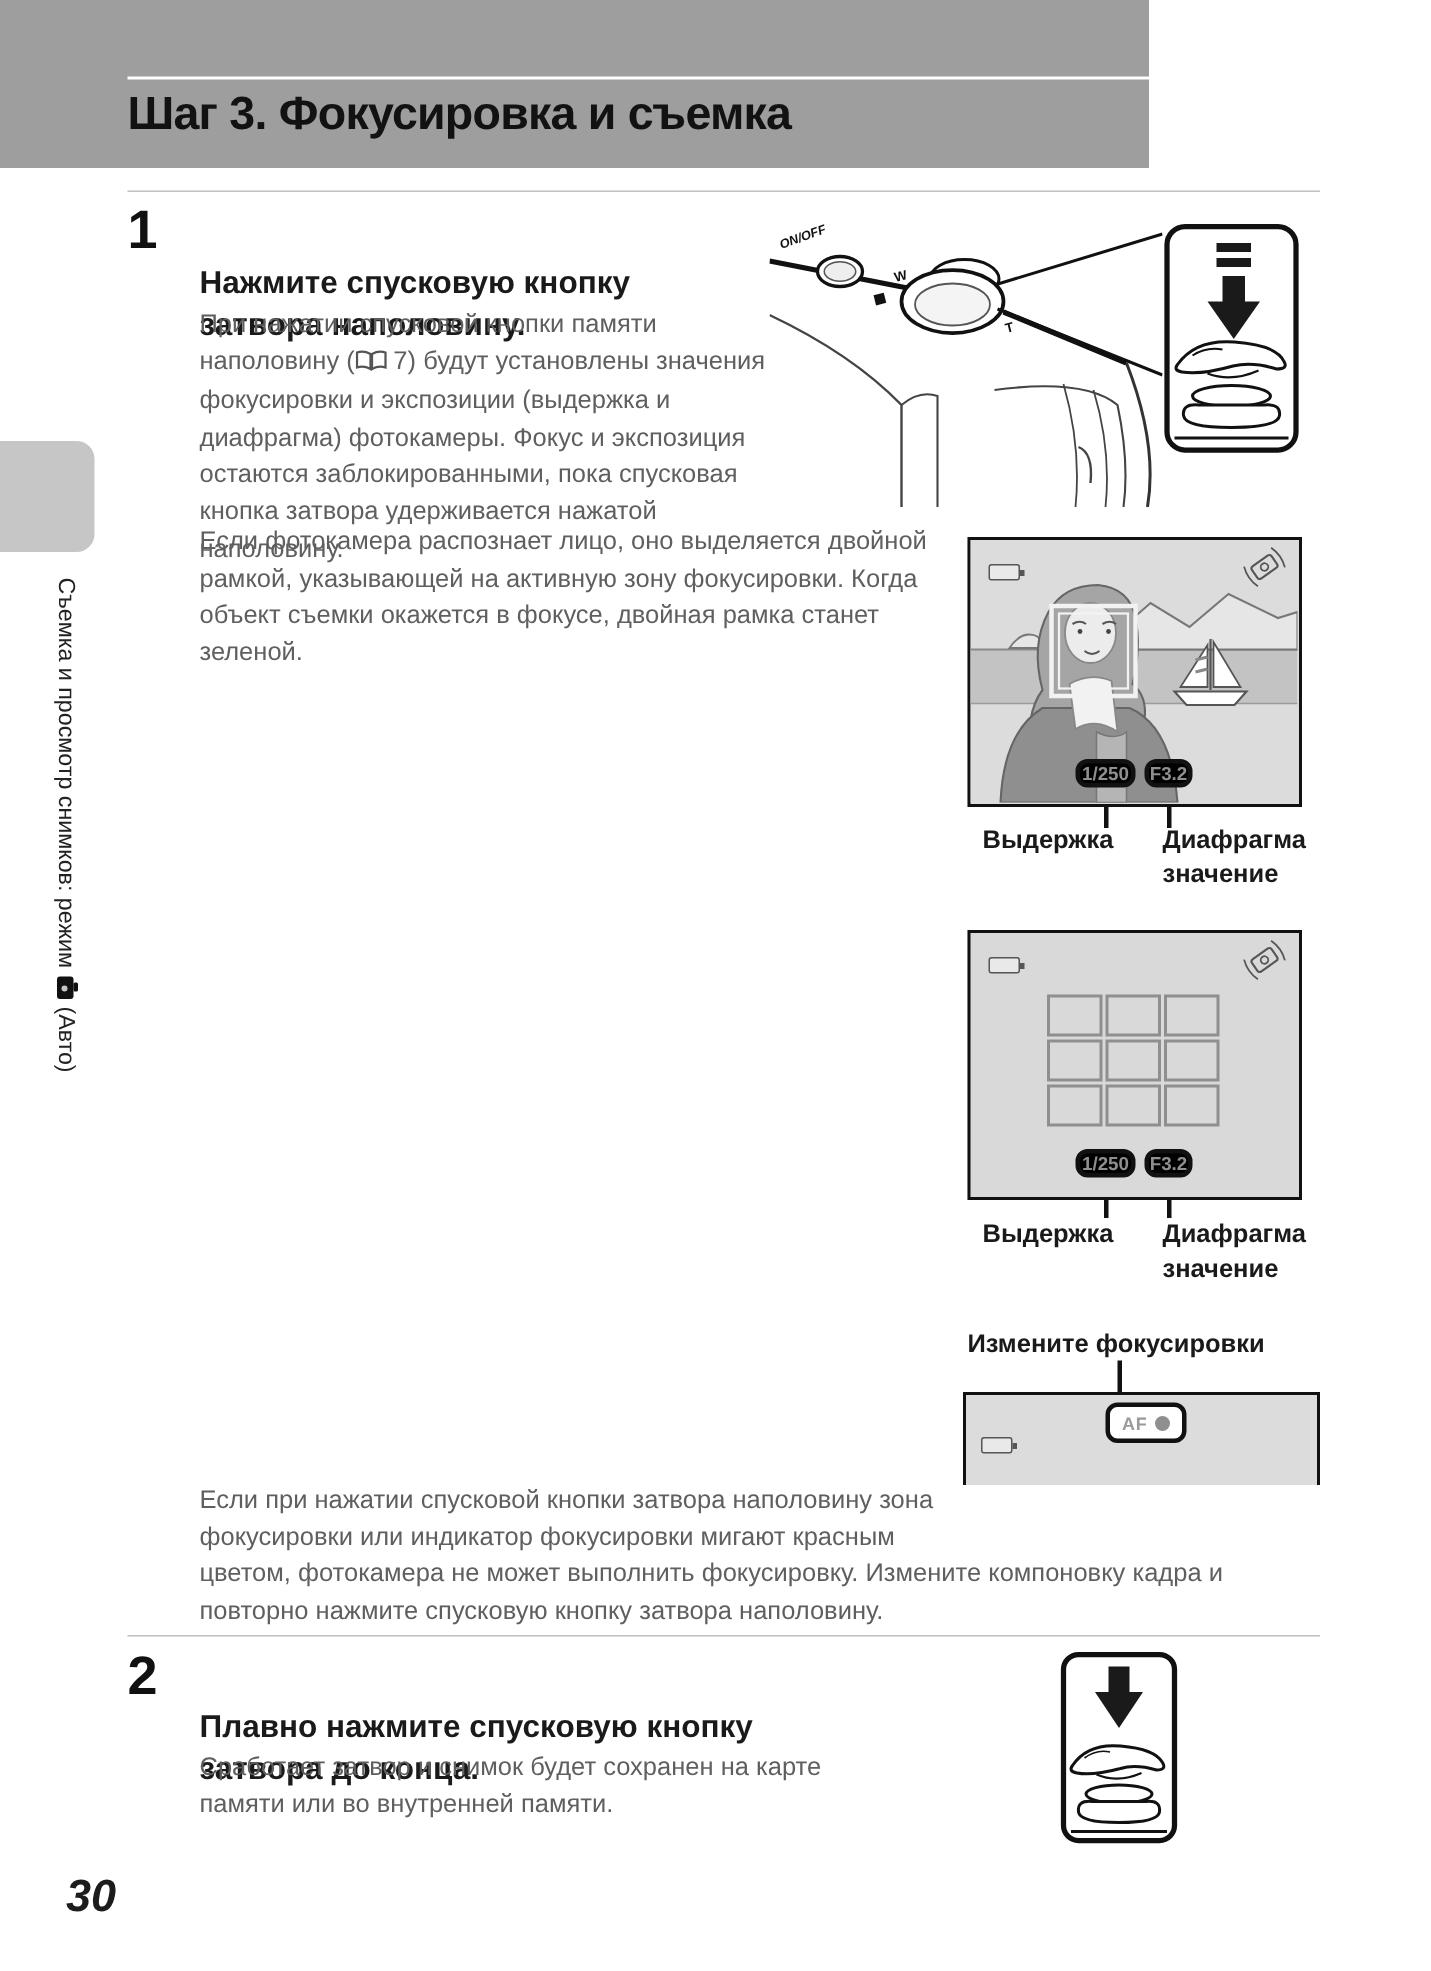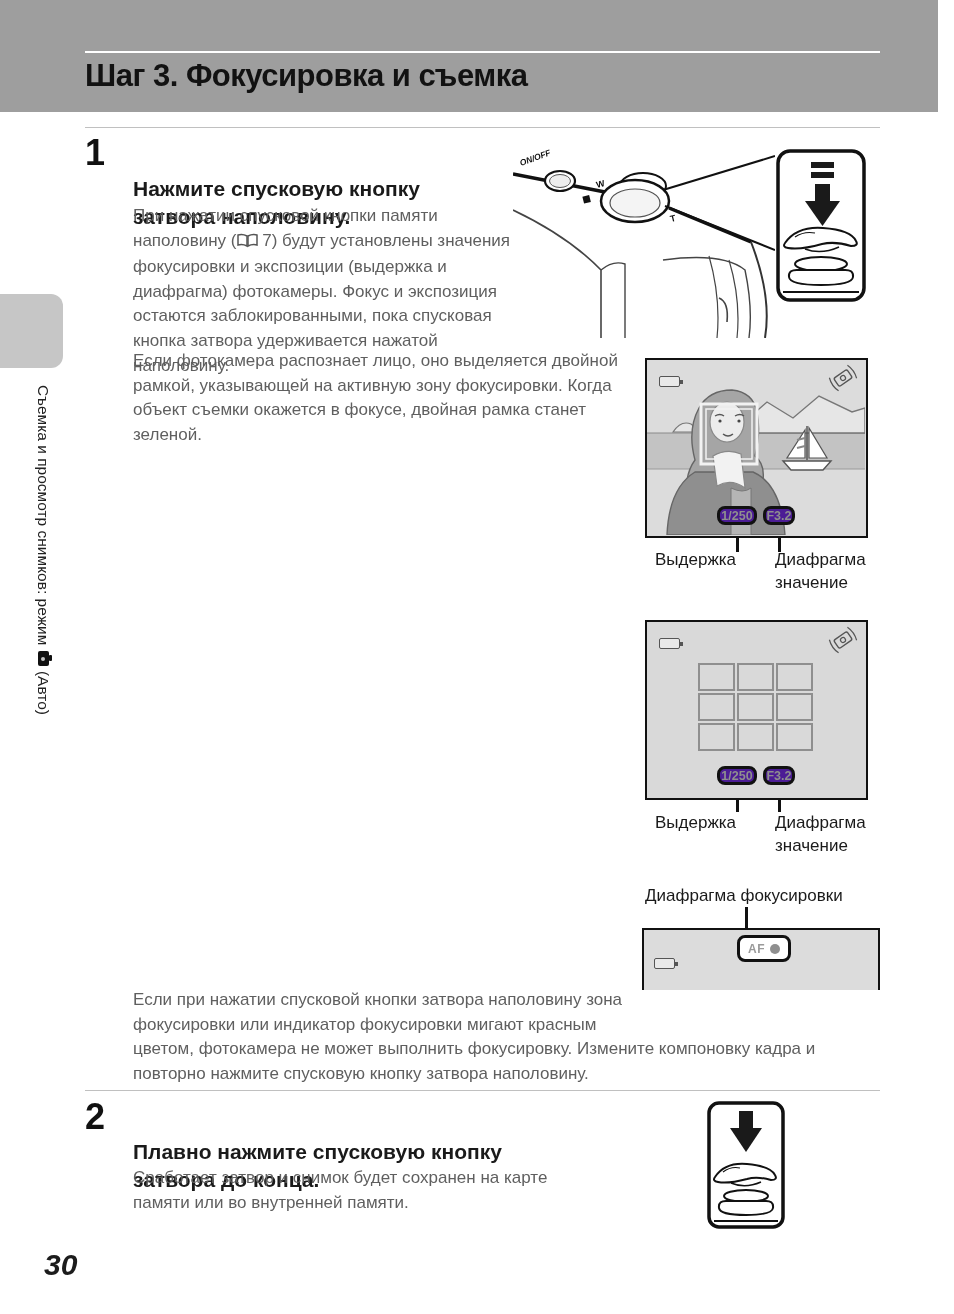"Шаг 3. Фокусировка и съемка" .header-band { width: 938px -> 766px }
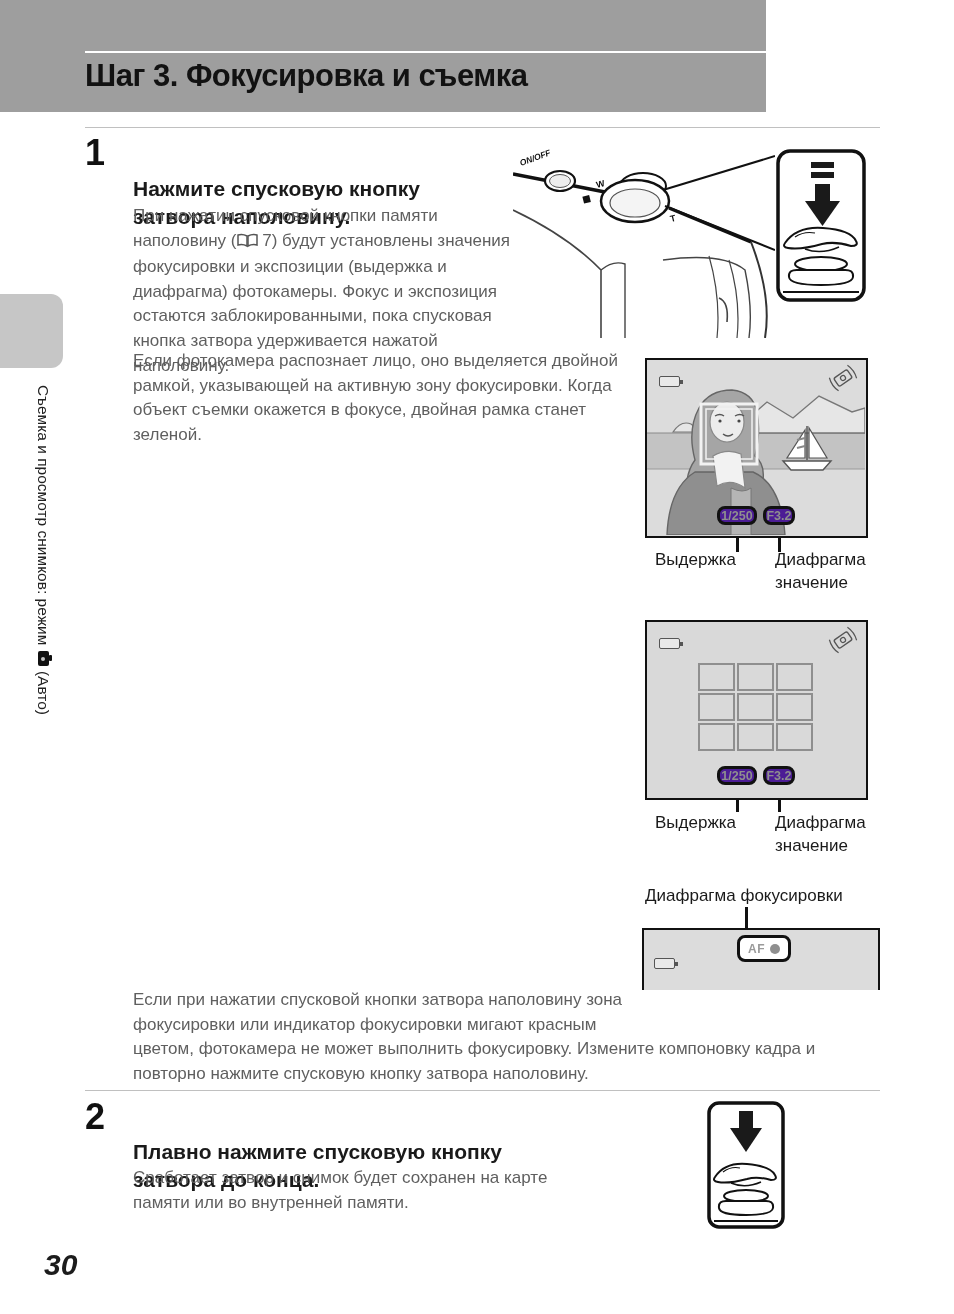"1/250" .badge { background: #4c1d95 -> #000000 }
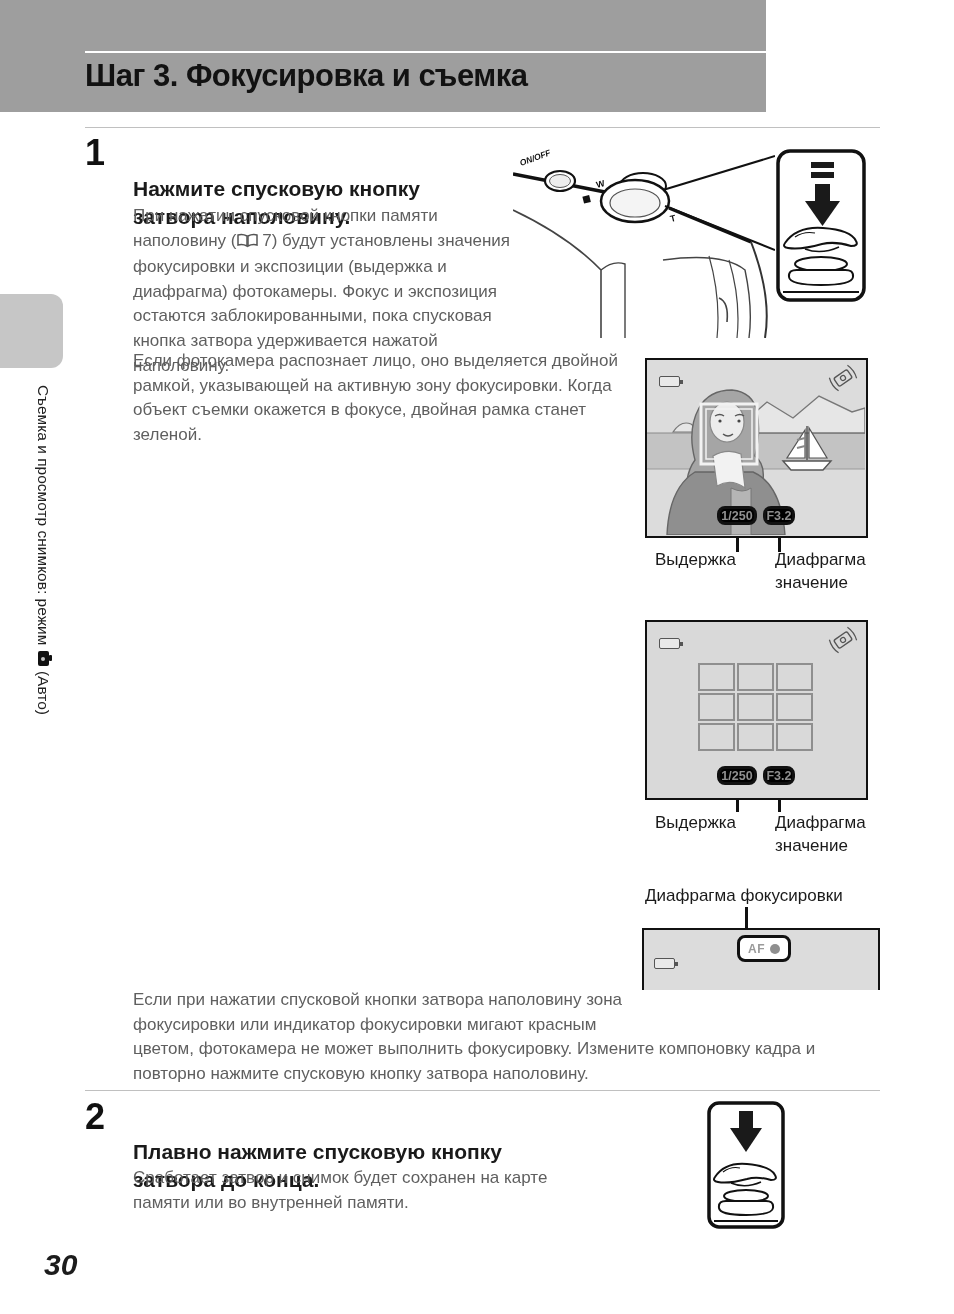"Выдержка" .callout-label { font-weight: normal -> bold }
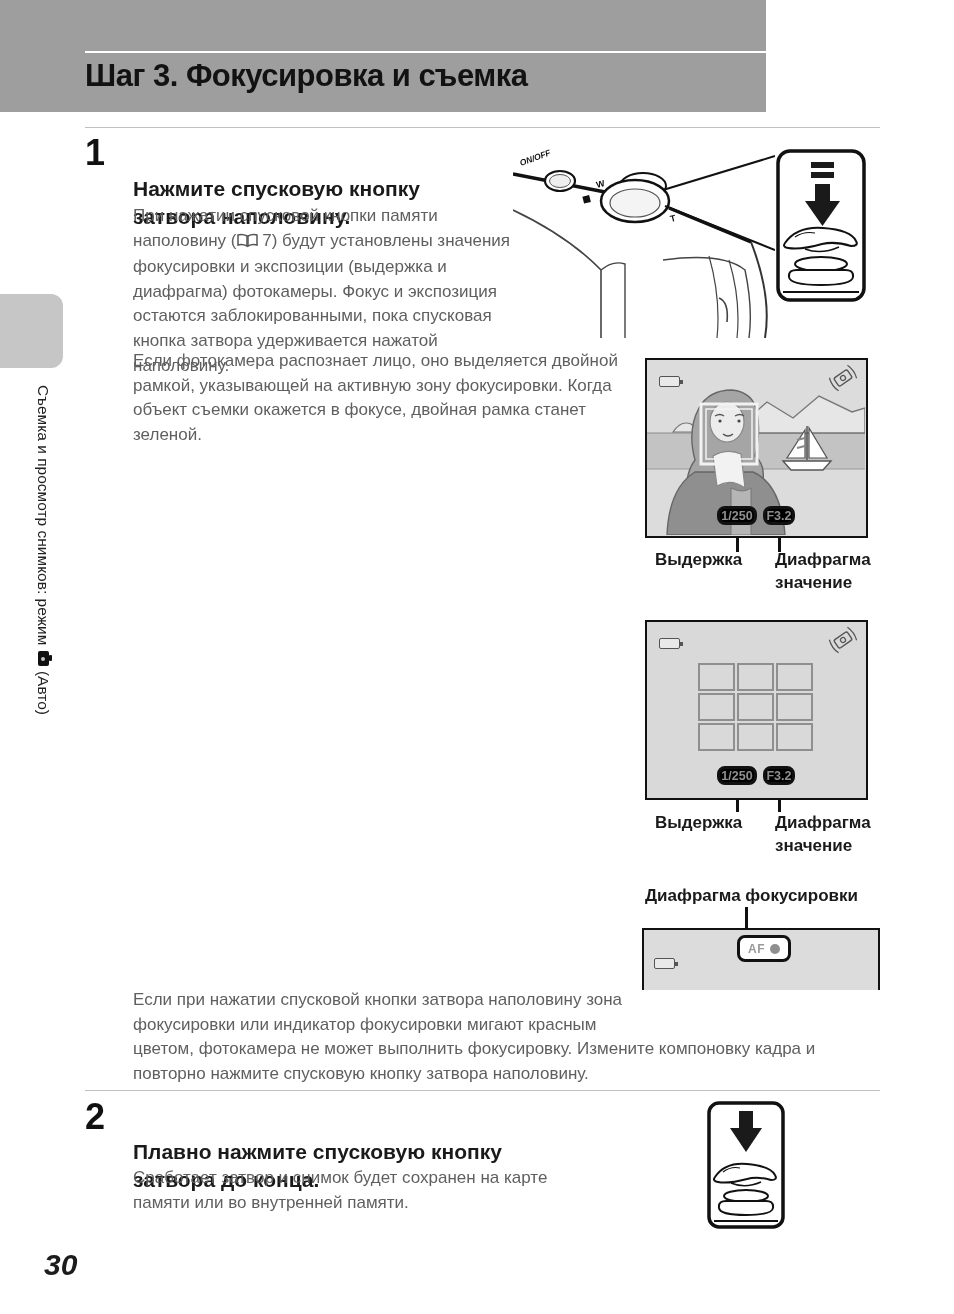"Диафрагма фокусировки" div.callout-label { text: Диафрагма -> Измените }
